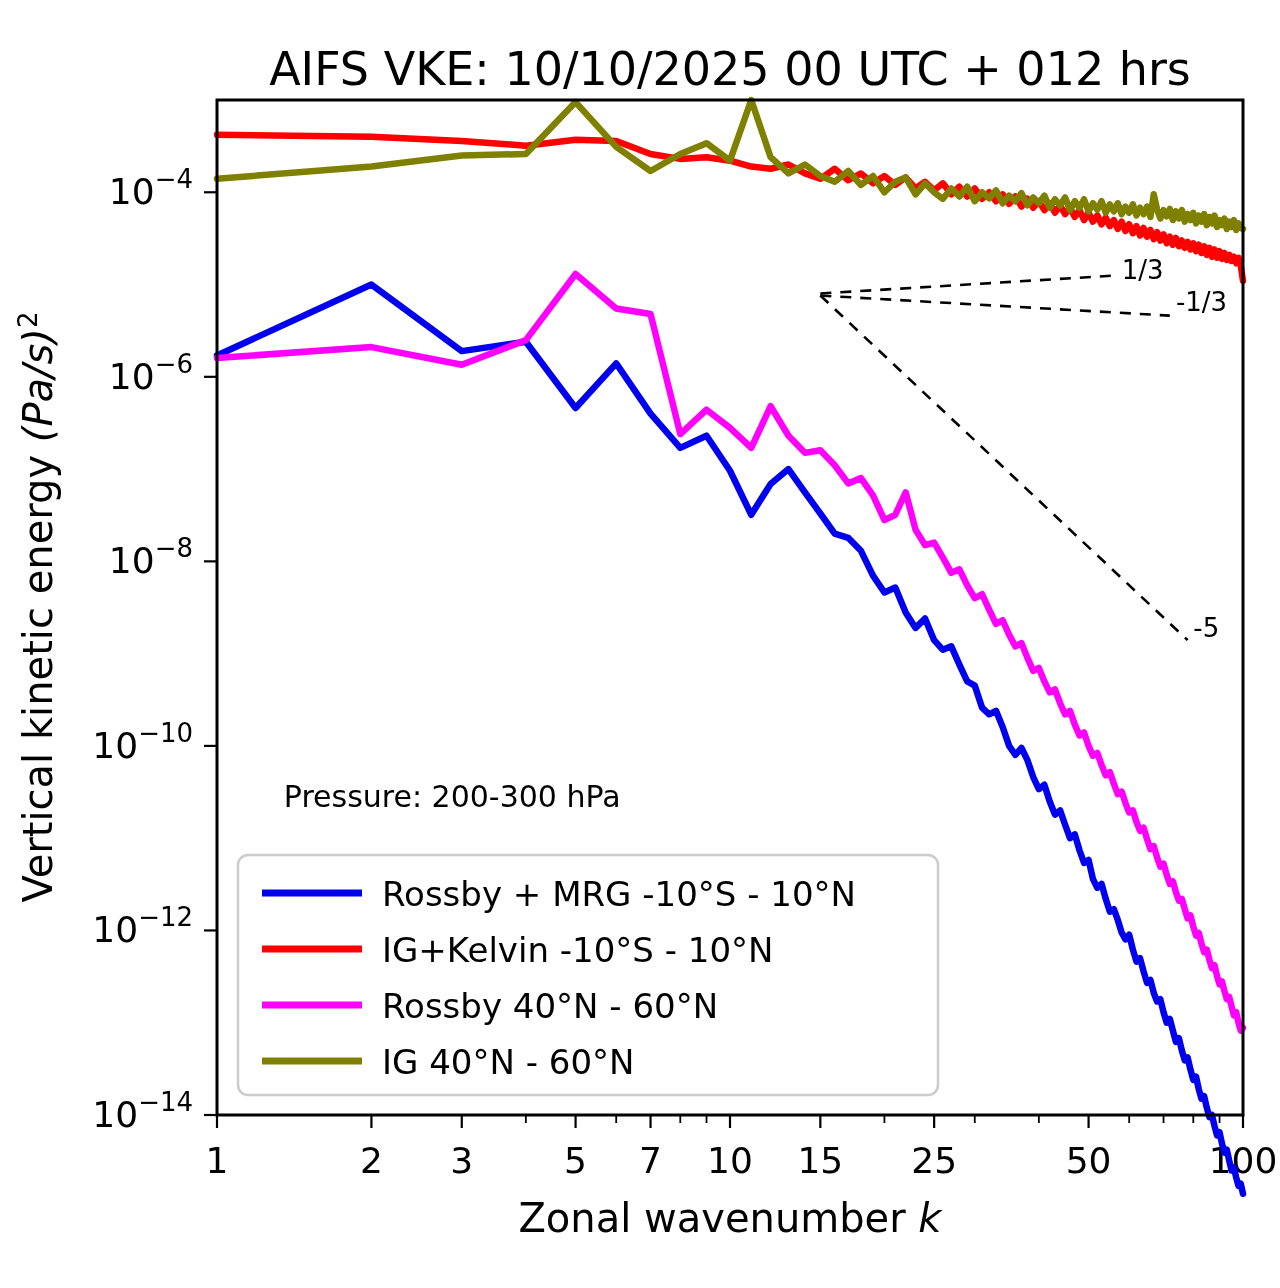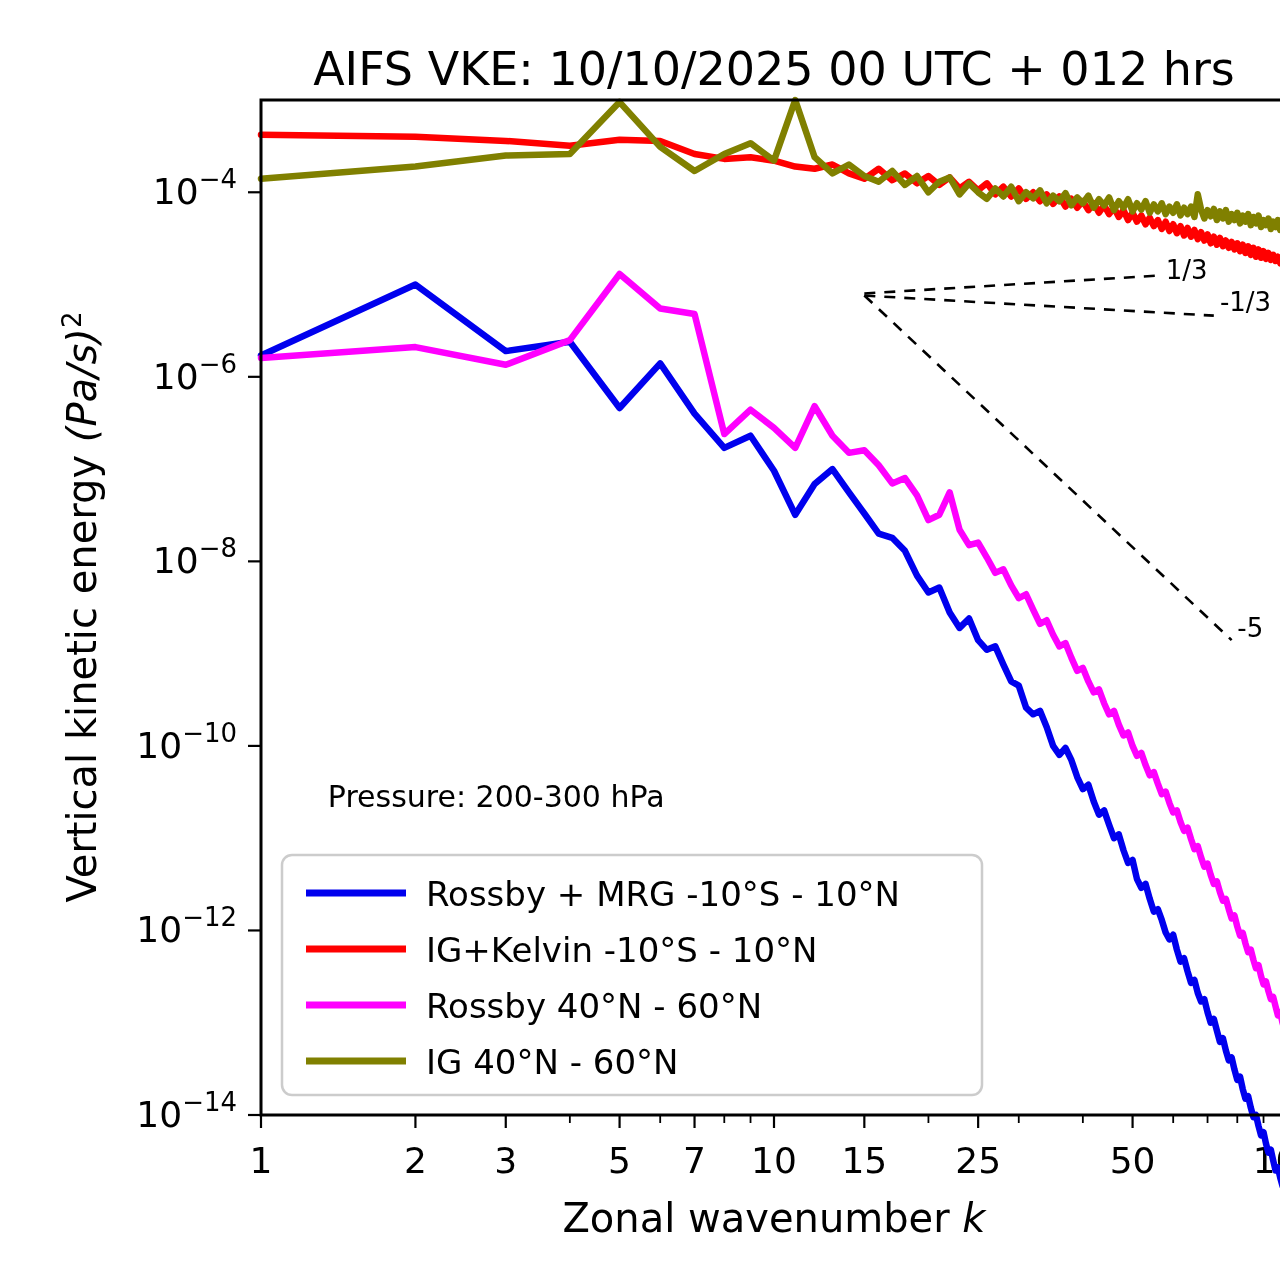"AIFS VKE: 10/10/2025 00 UTC" #fig { padding-left: 44px -> none }
